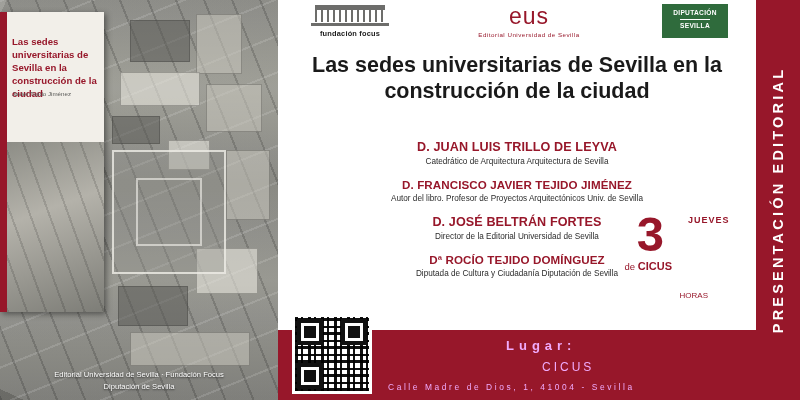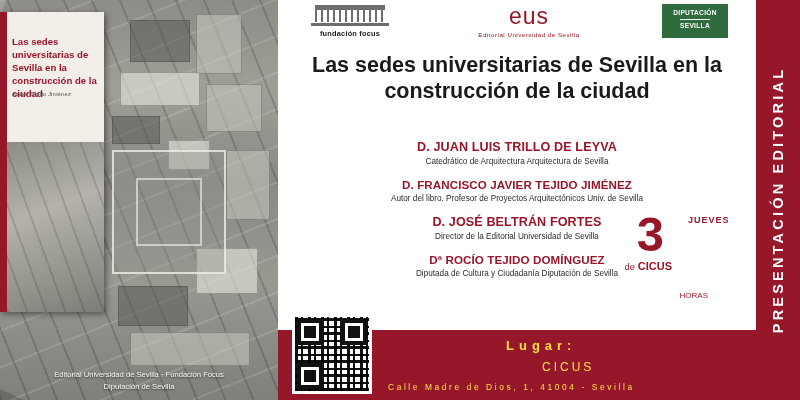"Lugar:" .place-band { color: #fde047 -> #f0abfc }
